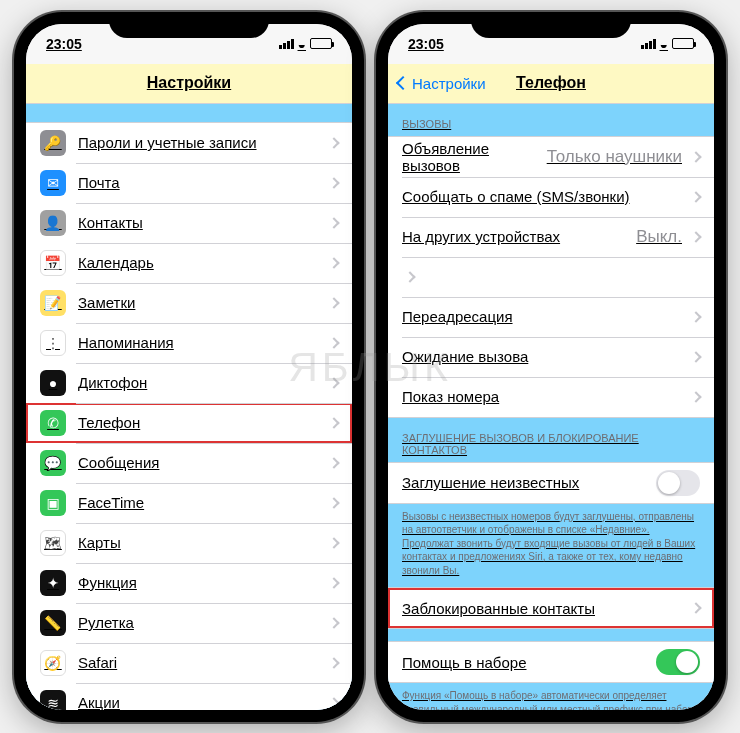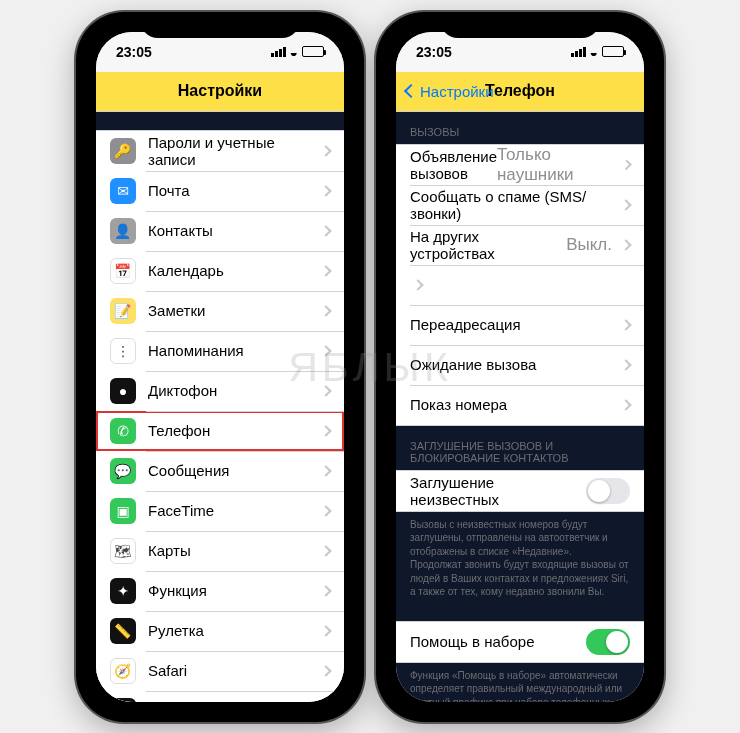"23:05" .phone { padding: 20px -> 12px; text-decoration: none -> underline; width: 288px -> 350px }
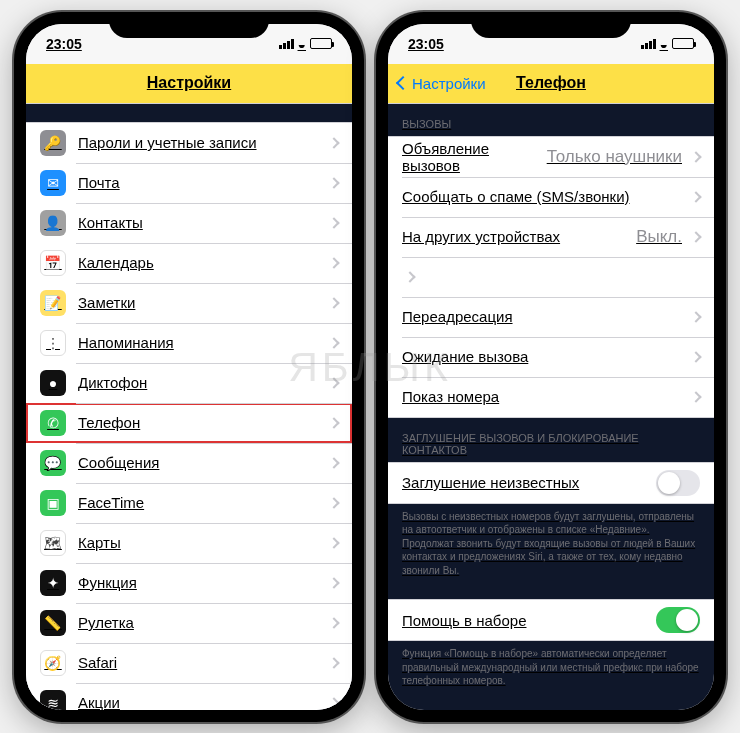"Настройки" .nav-bar { background: #fde047 -> #fef9c3 }
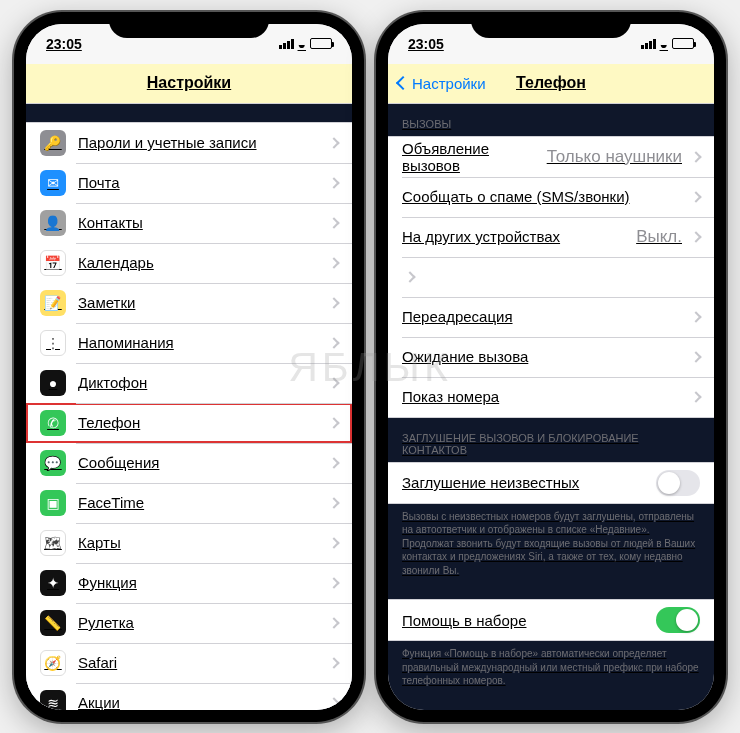"ВЫЗОВЫ" .content { background: #0f172a -> #7dd3fc }
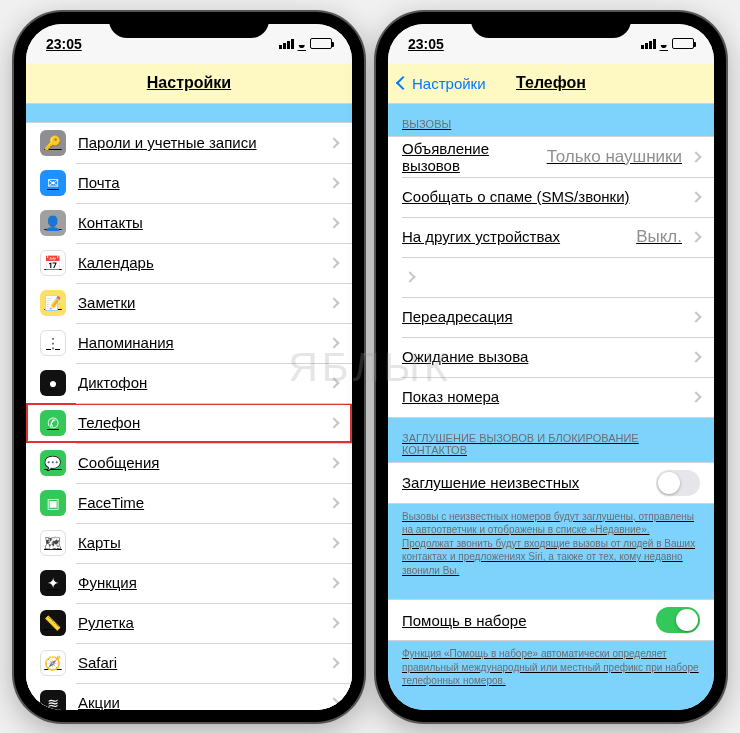"Заблокированные контакты" div.list { html: none -> <div> <div> <span>Заблокированные контакты</span> <span></span> </div> </div> }
